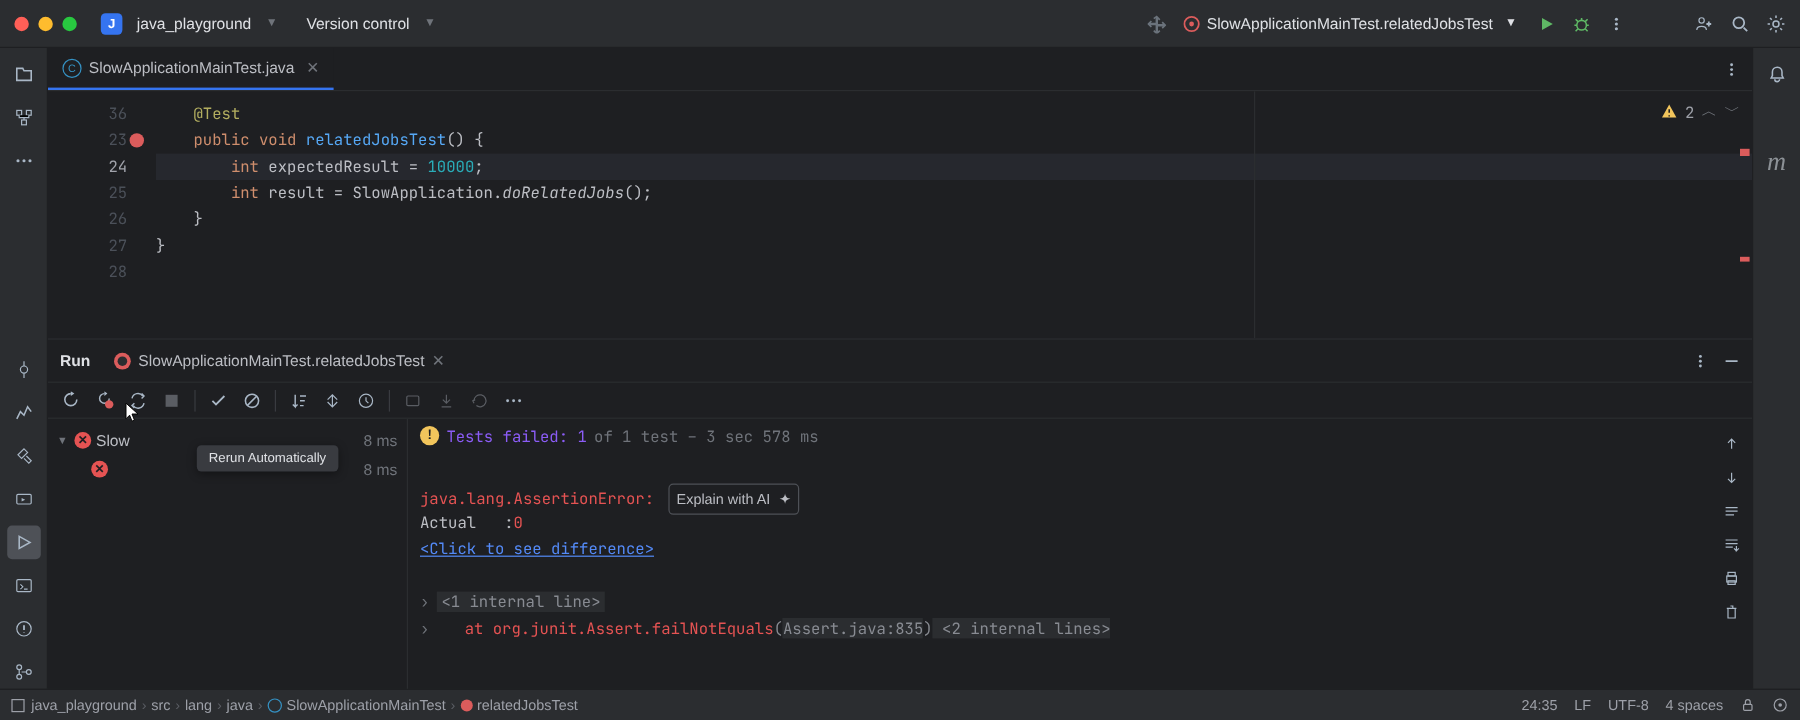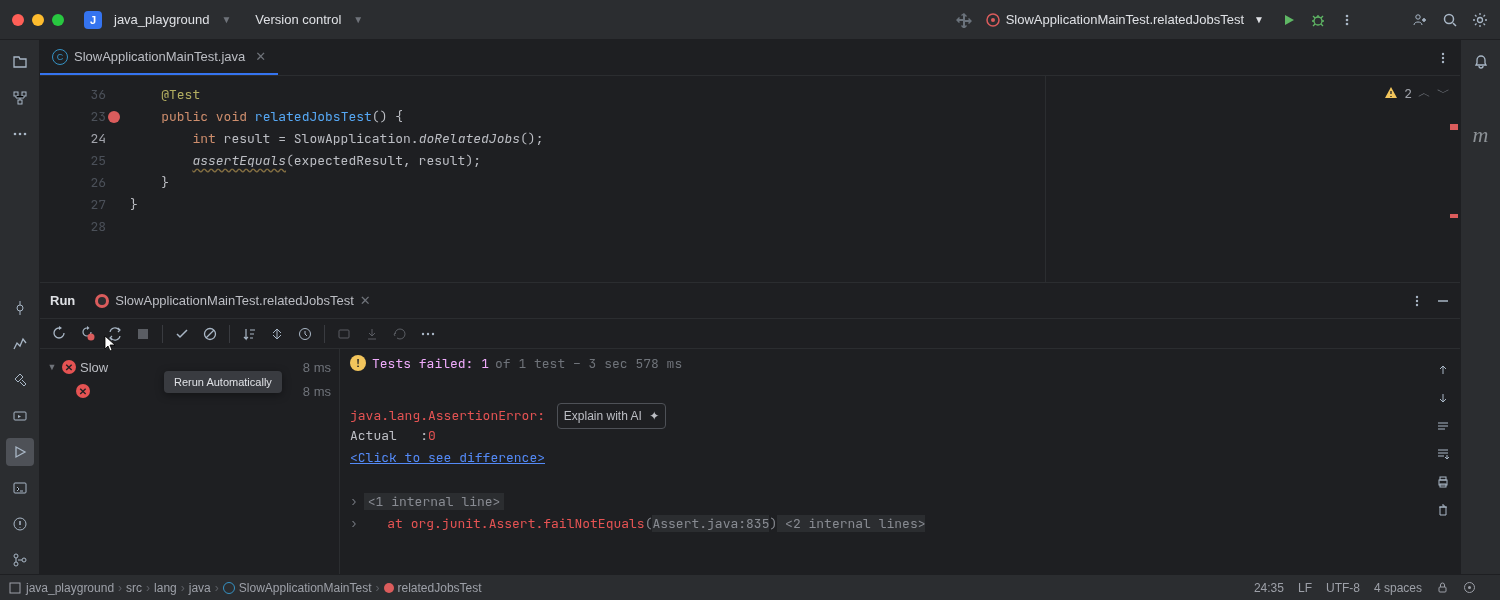"int expectedResult = 10000;" div.code-line { html: none -> <div> <span>int</span> expectedResult = <span>10000</span>;</div> }
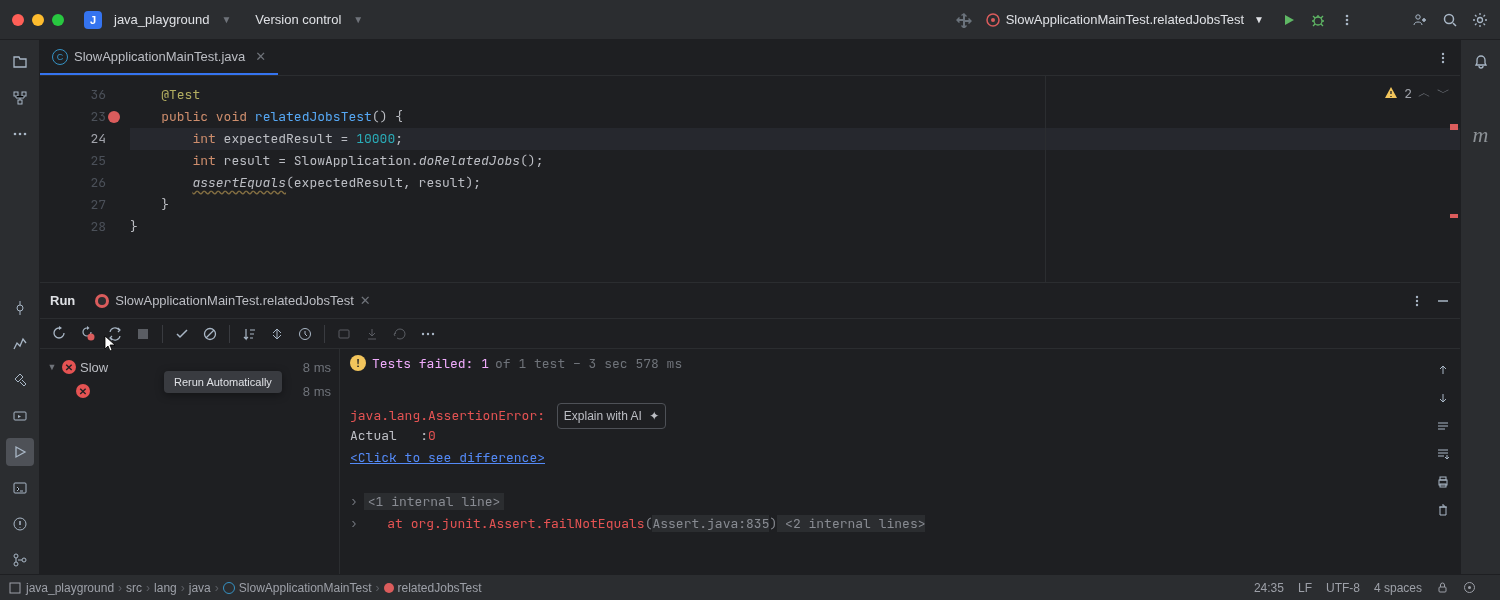"assertEquals(expectedResult, result);" div.code-line { html: <div> <span>assertEquals</span>(expectedResult, result);</div> -> none }
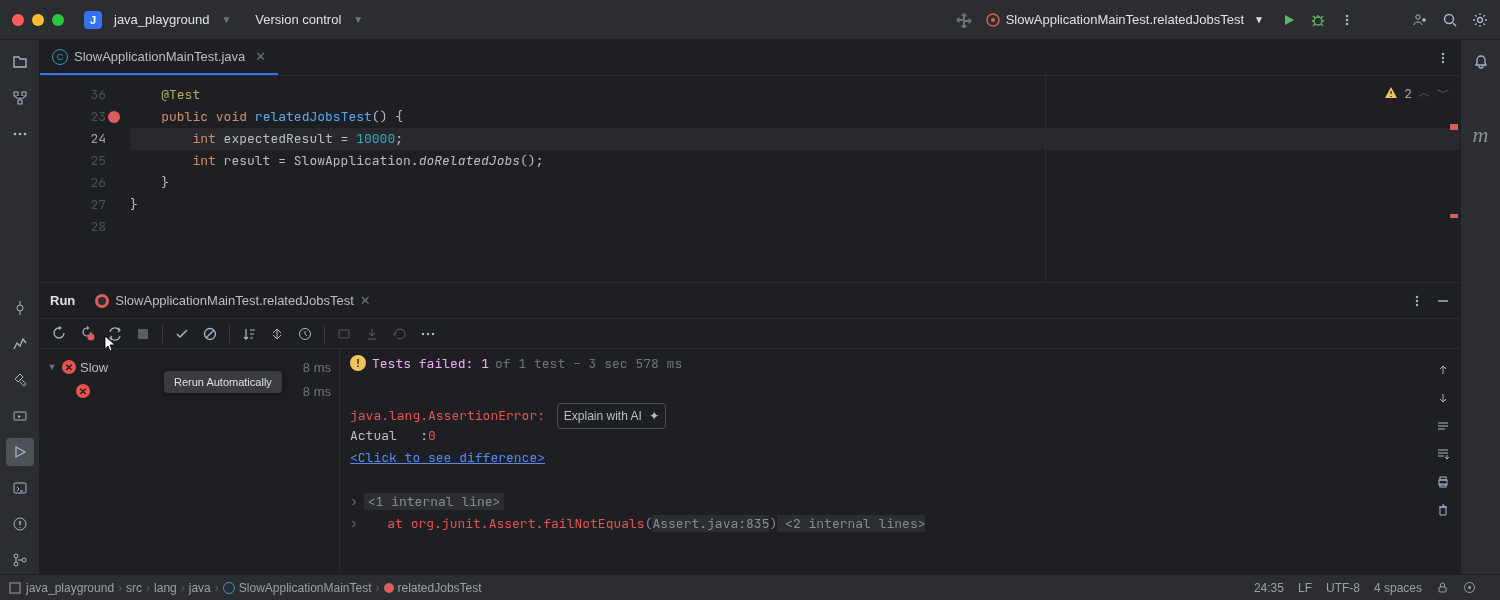"Tests failed: 1" .sum-fail { color: #f0abfc -> #8b5cf6 }
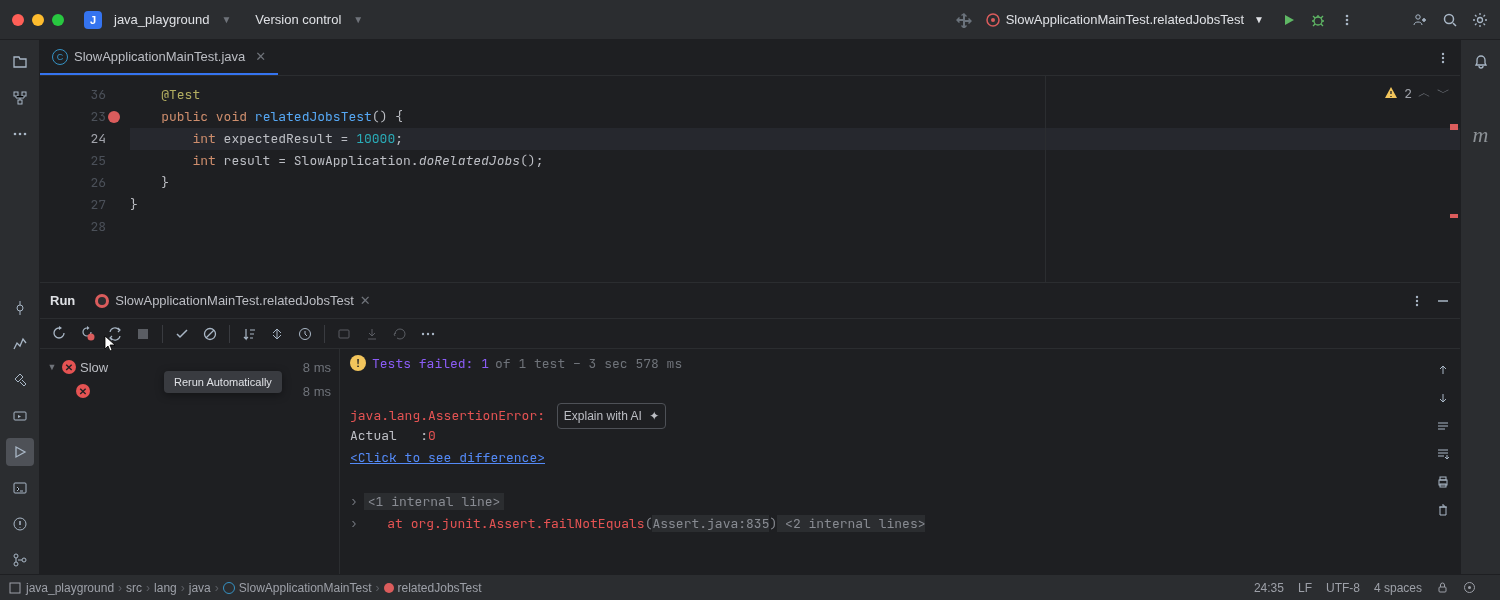"24:35" .statusbar .right { padding-right: 24px -> 10px }
